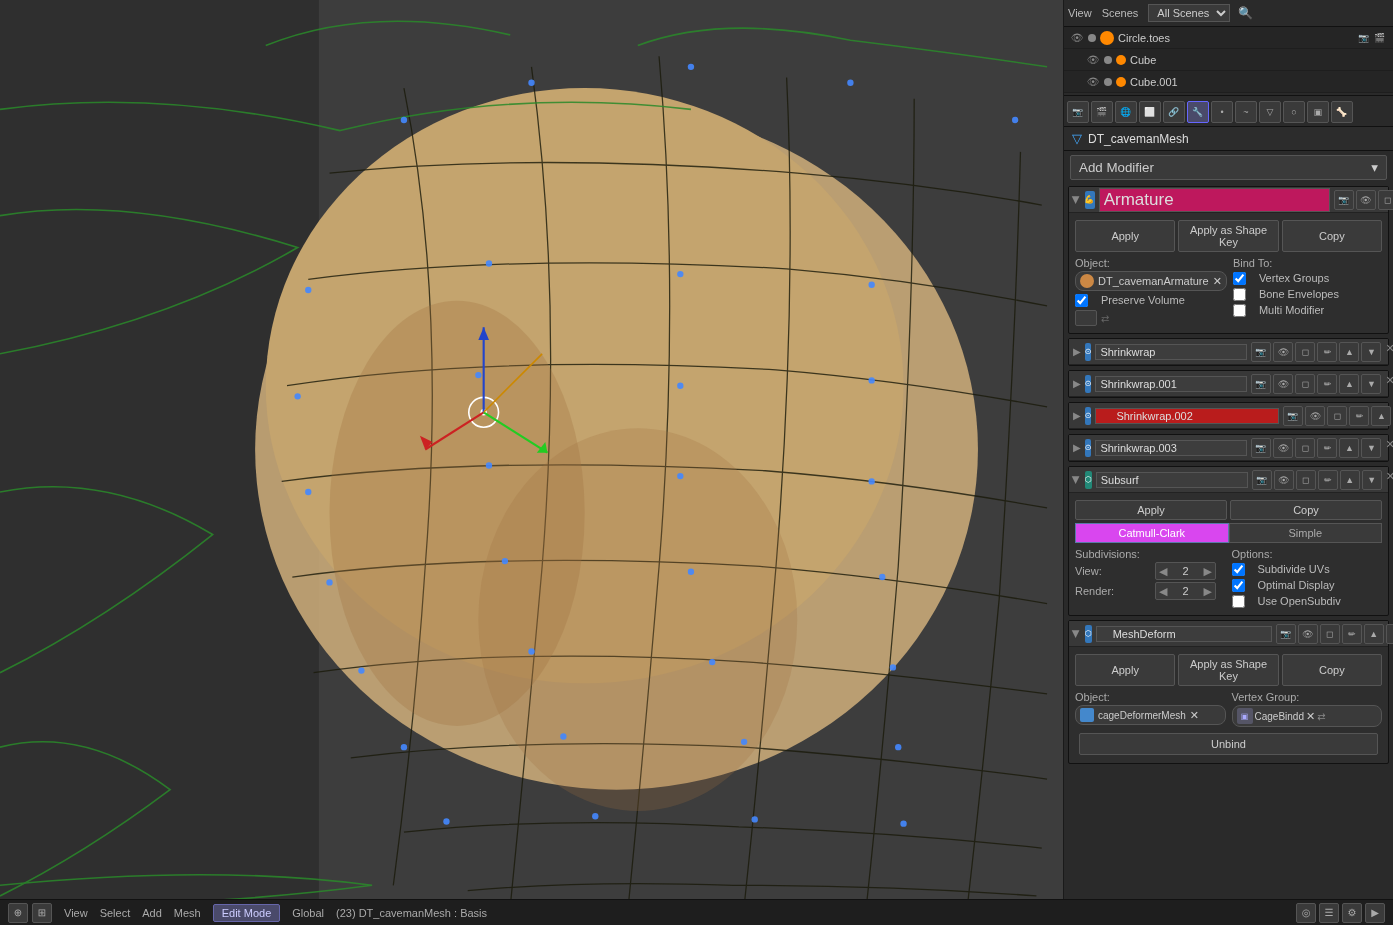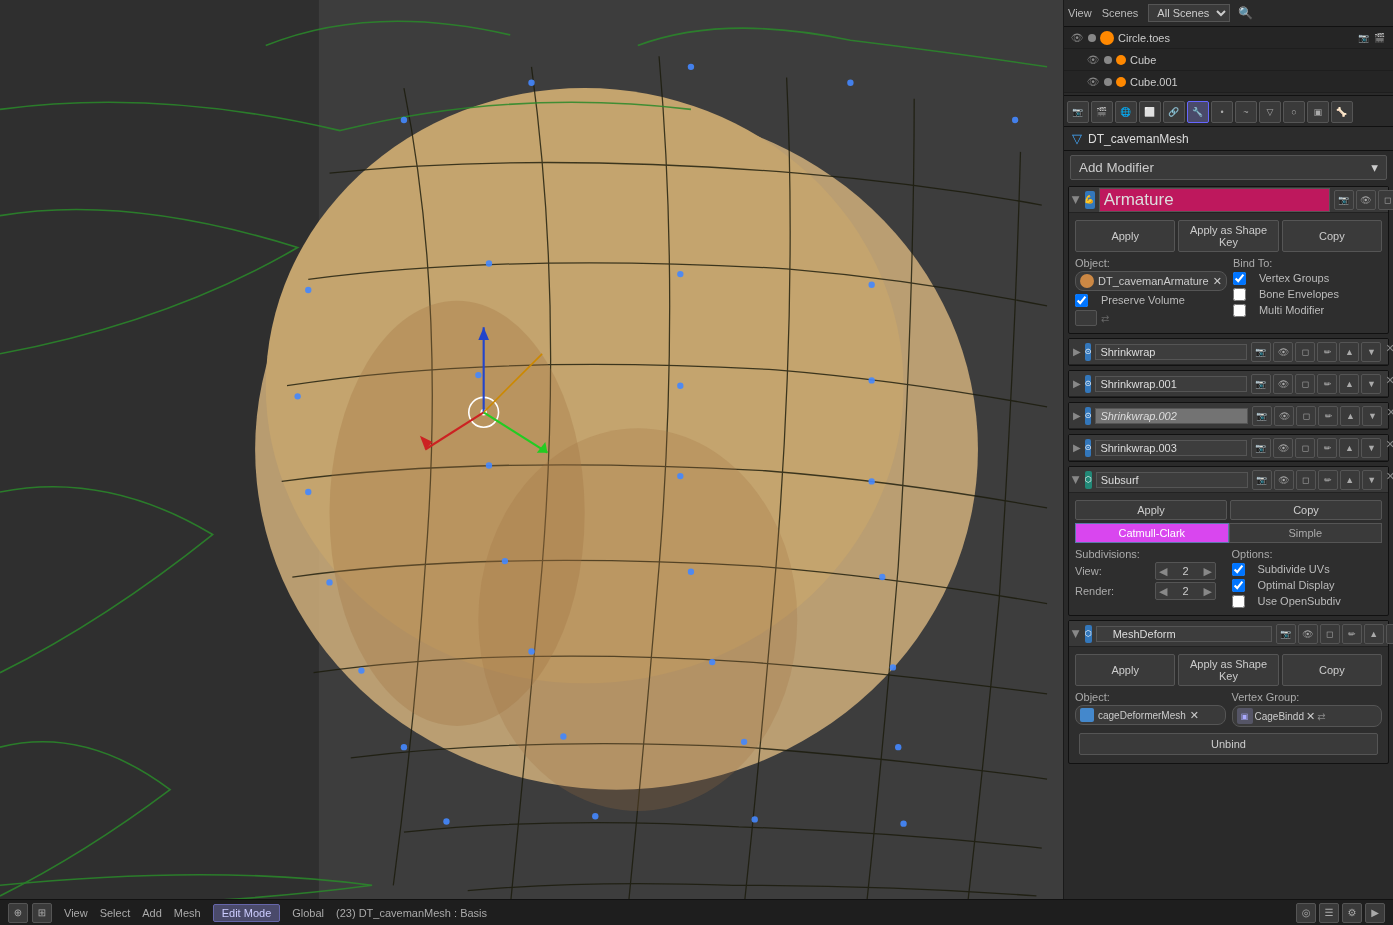"Shrinkwrap.002" input.modifier-name-input { background: #737373 -> #b91c1c; font-style: italic -> none; padding: 1px 4px -> 1px 20px }
